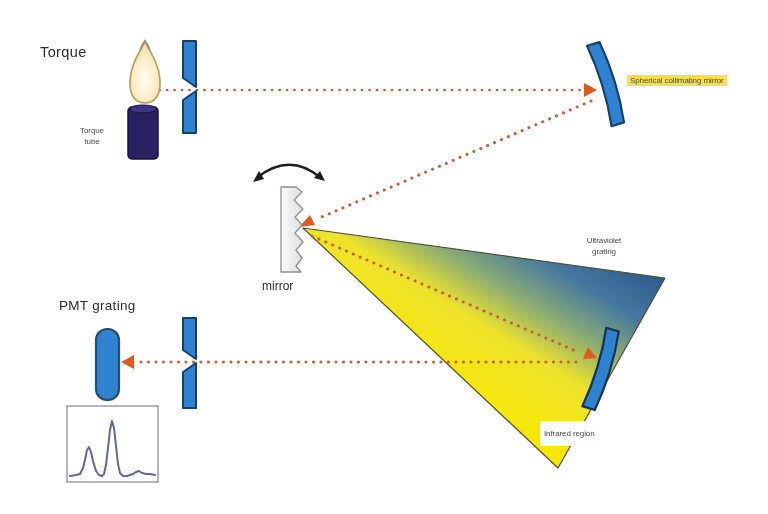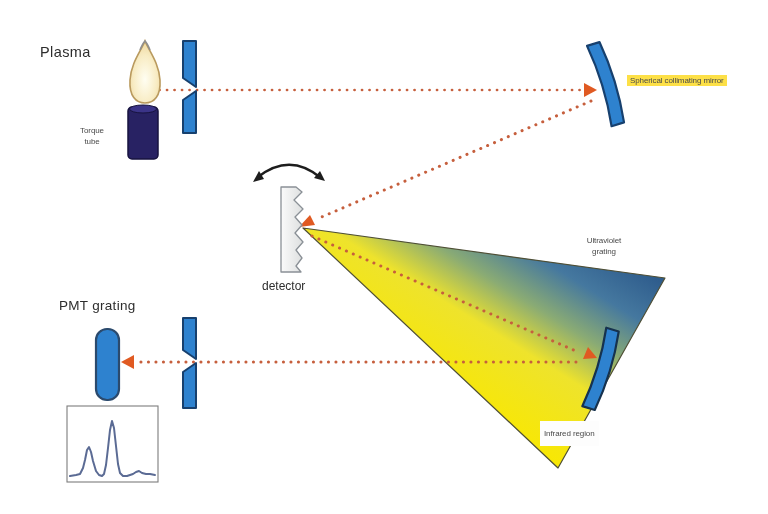"Plasma" div.lbl { text: Plasma -> Torque }
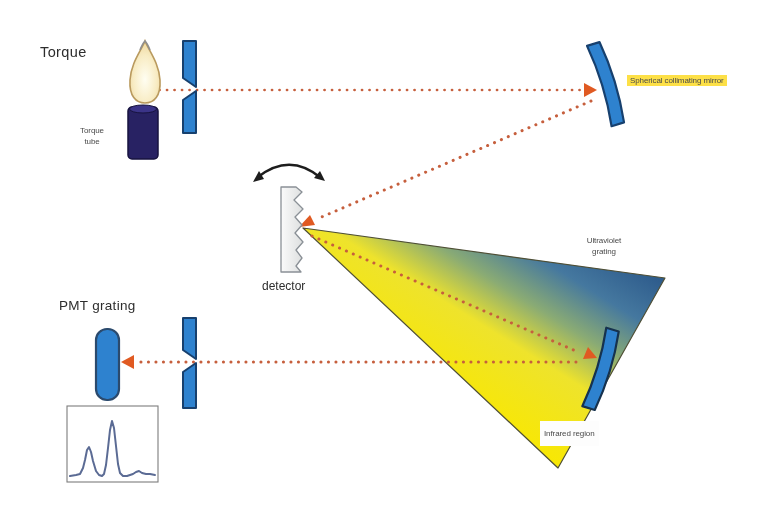"detector" div.lbl { text: detector -> mirror }
